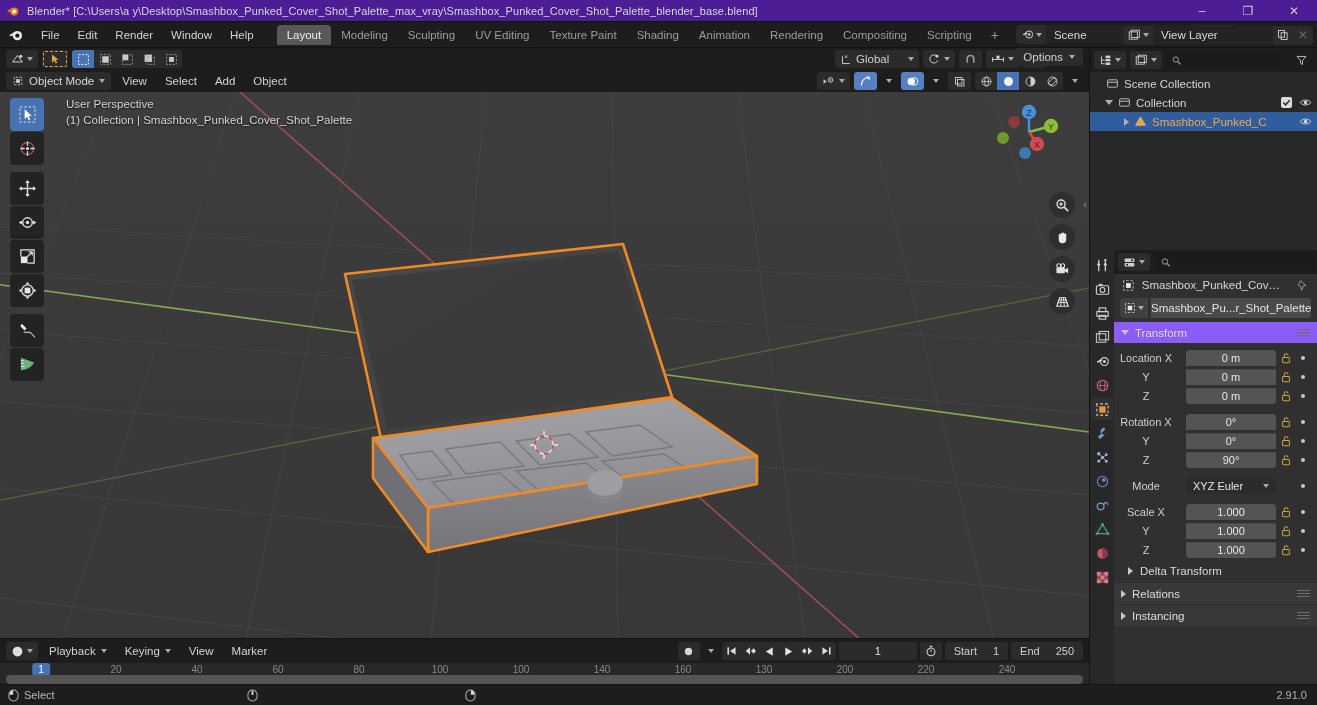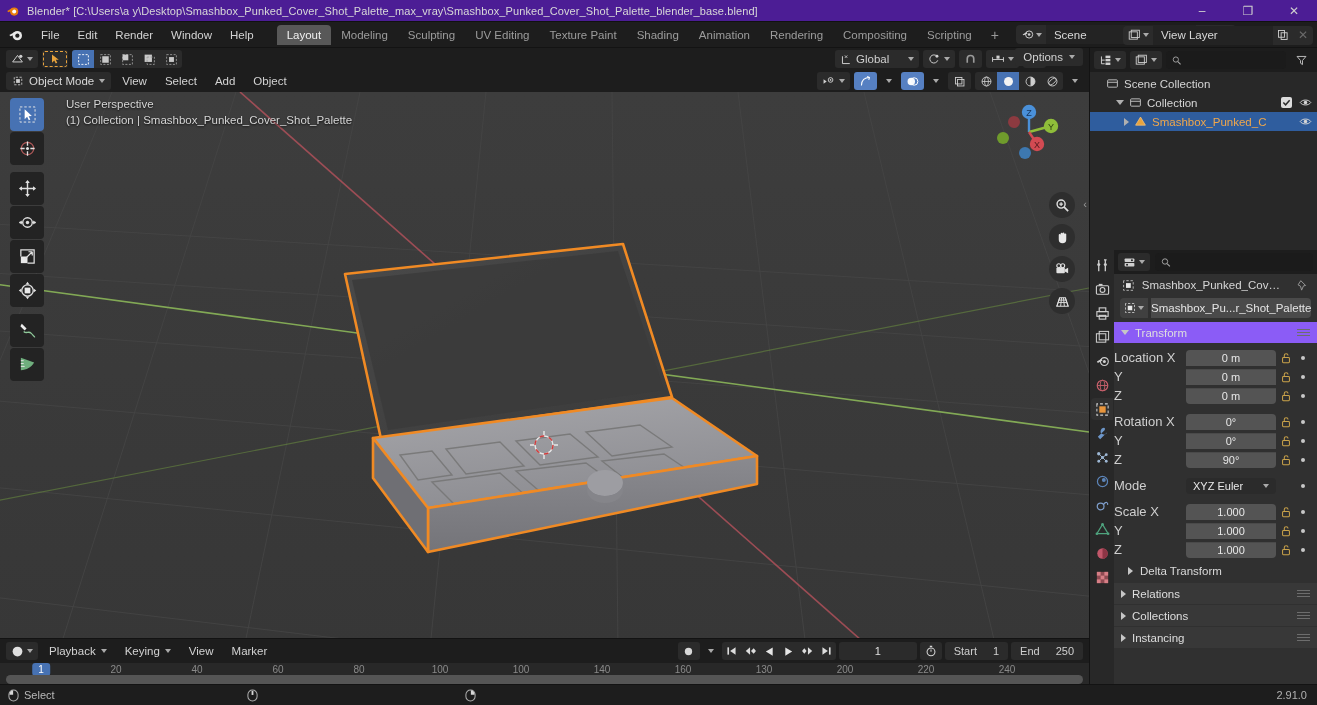"Collection" div.ol-row { padding-left: 26px -> 15px }
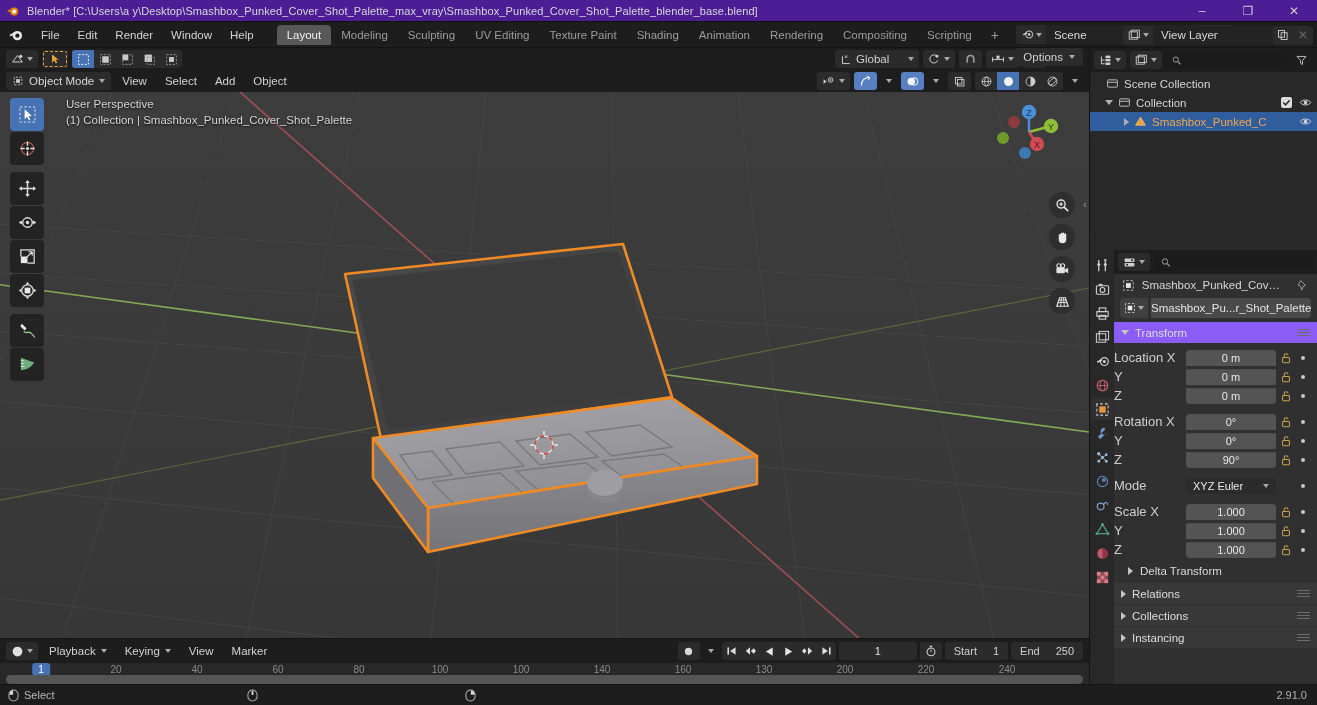"Location X" .plabel { font-size: 13px -> 11px; text-align: left -> center }
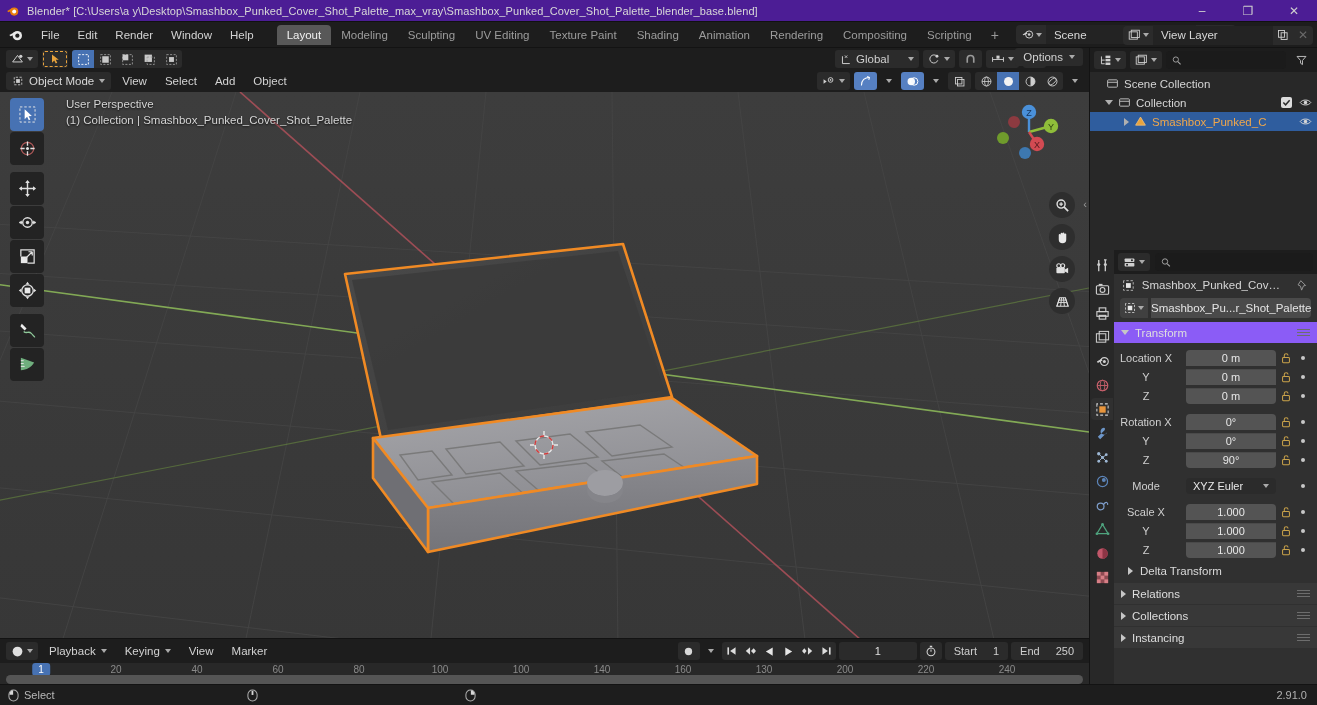"Collections" div.panel-hdr { html: <div> <span></span> <span>Collections</span> <span> <i></i> <i></i> <i></i> </span> </div> -> none }
